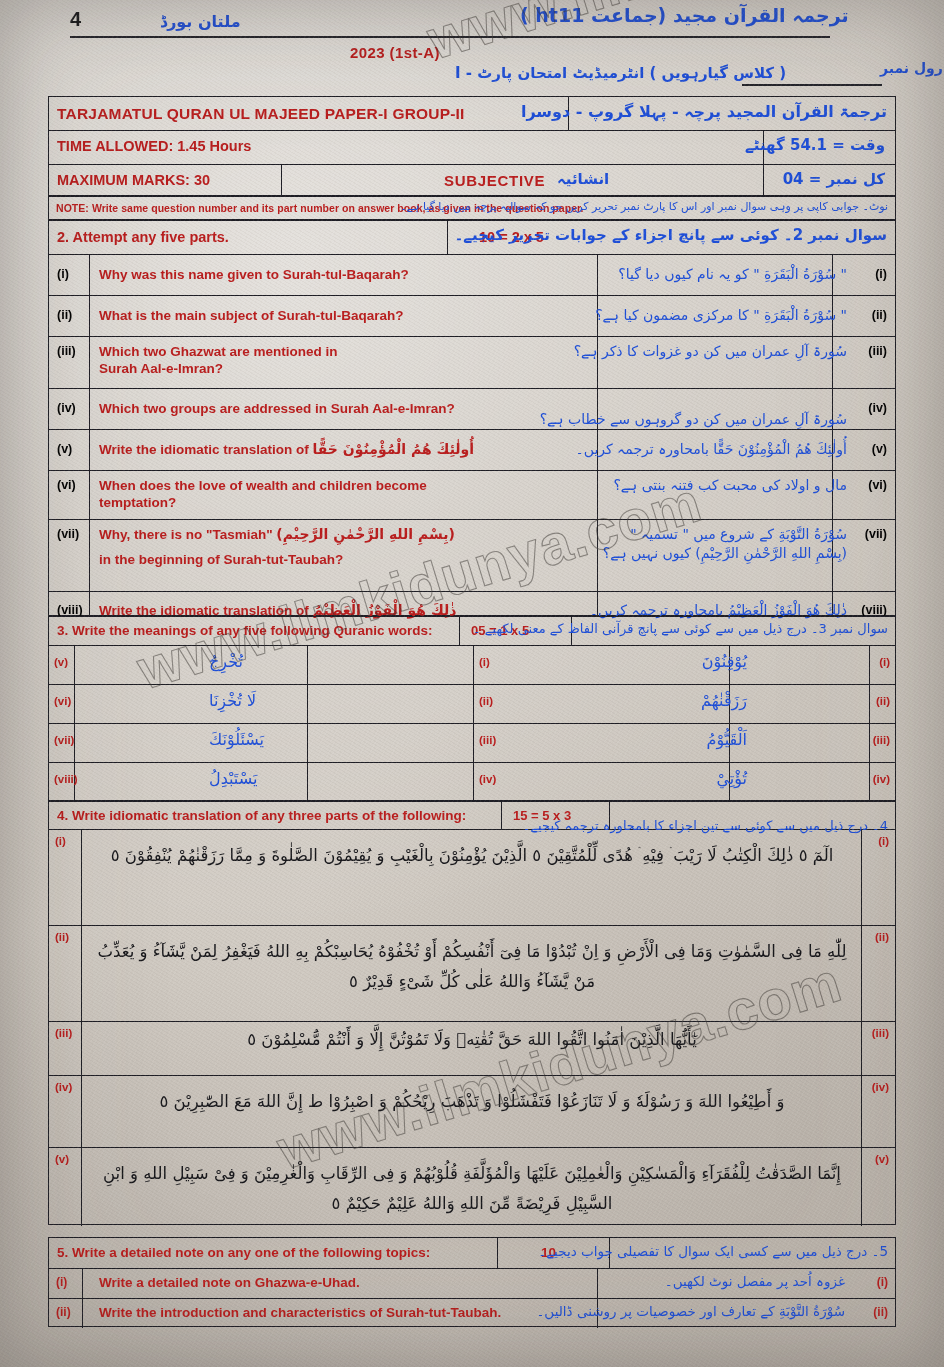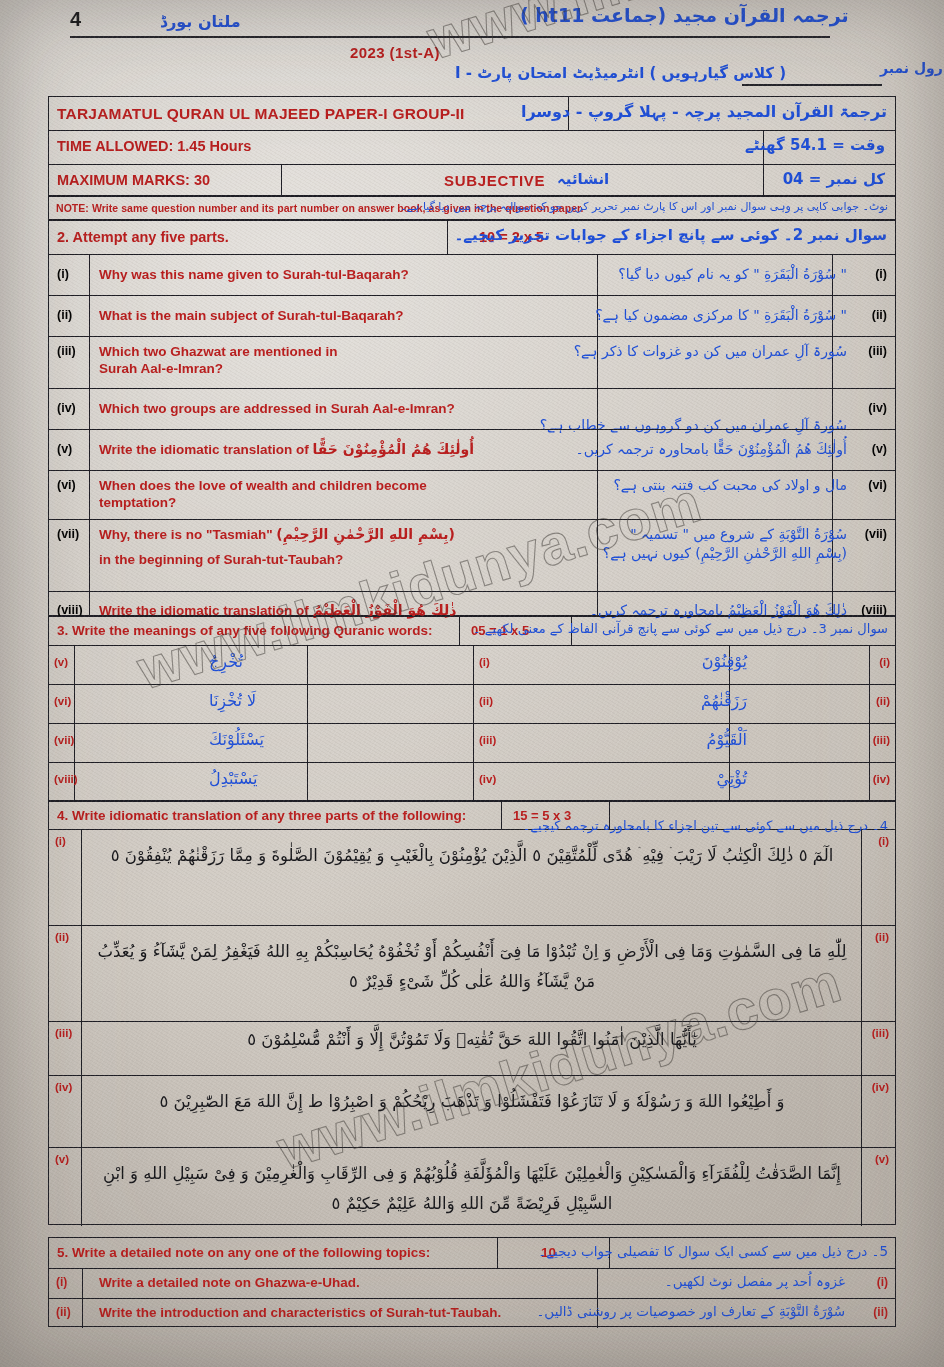"سُورۃ آلِ عمران میں کن دو گروہوں" div.txt-ur { top: 28px -> 22px }
